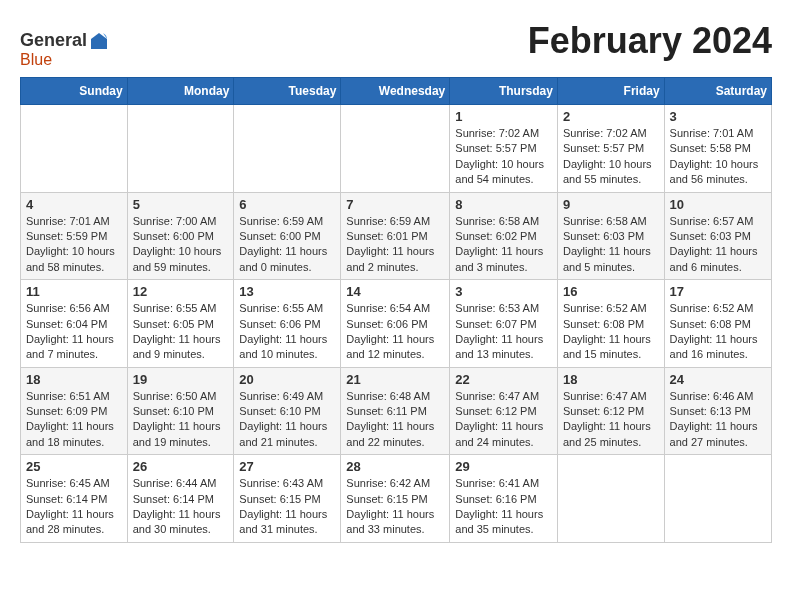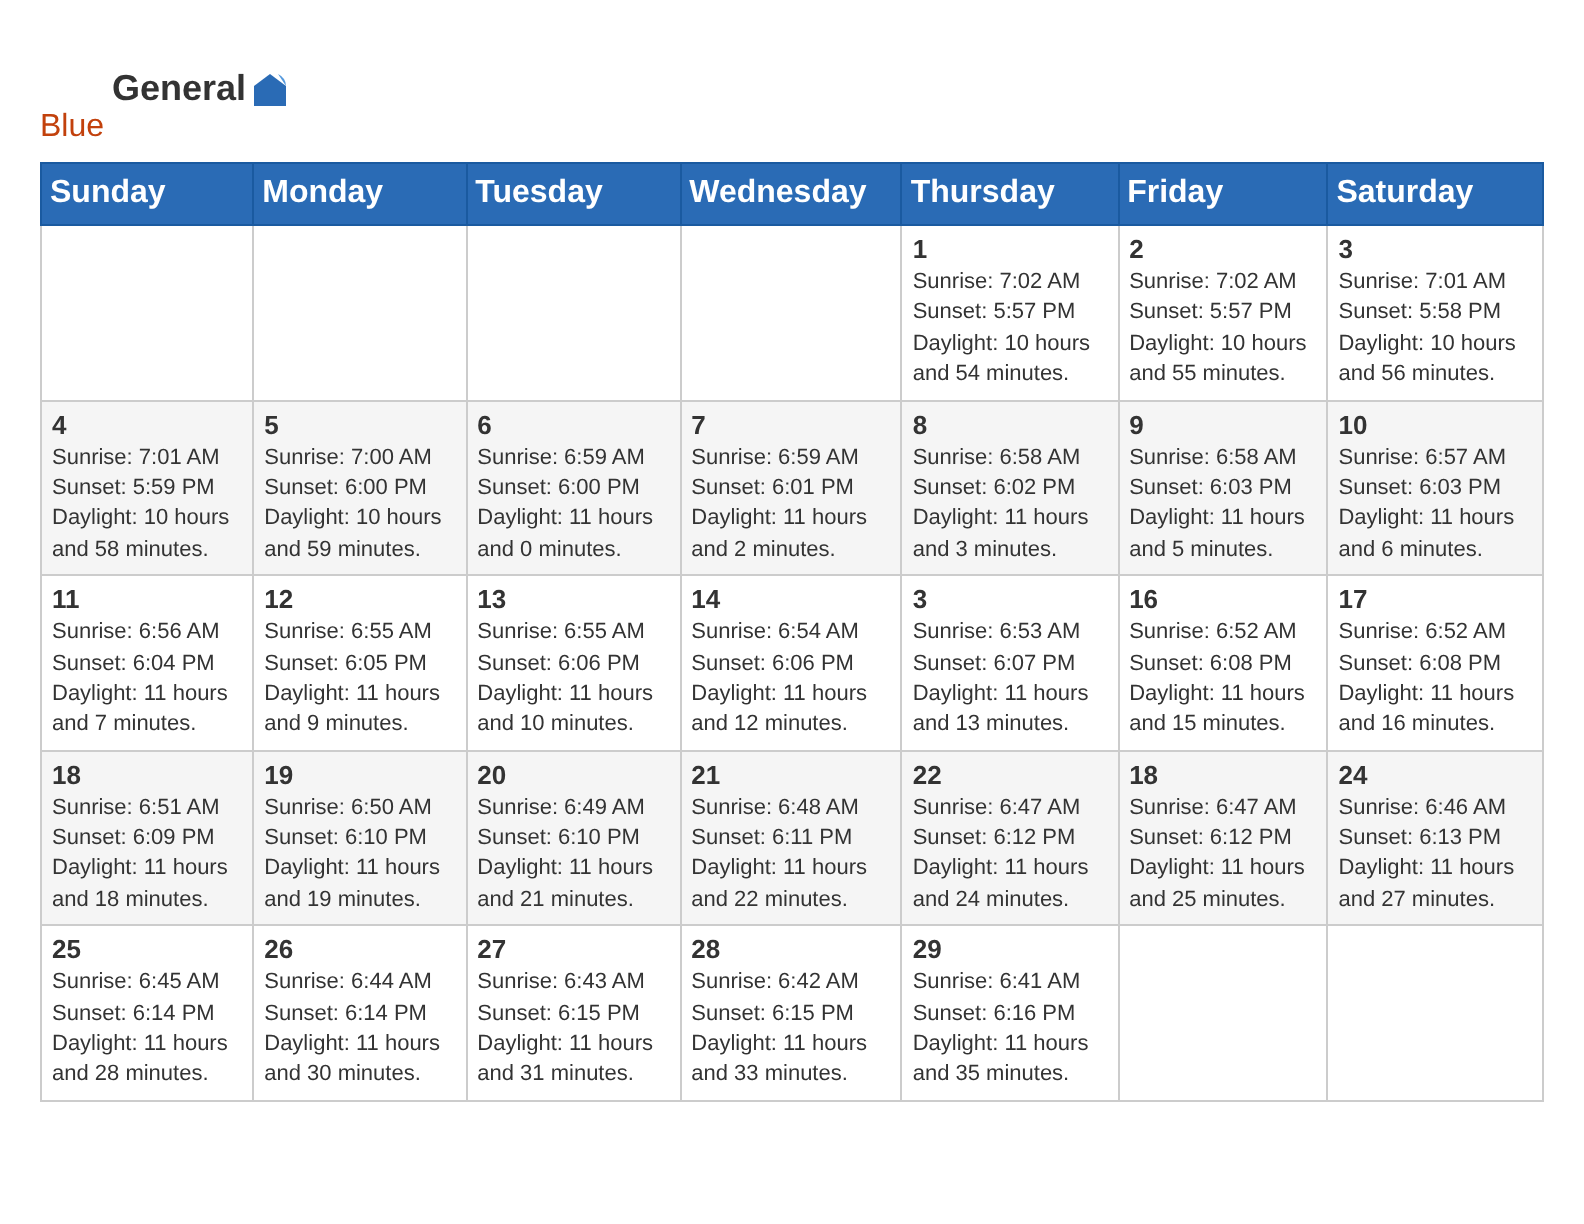"General" .logo-general { margin-left: 36px -> none }
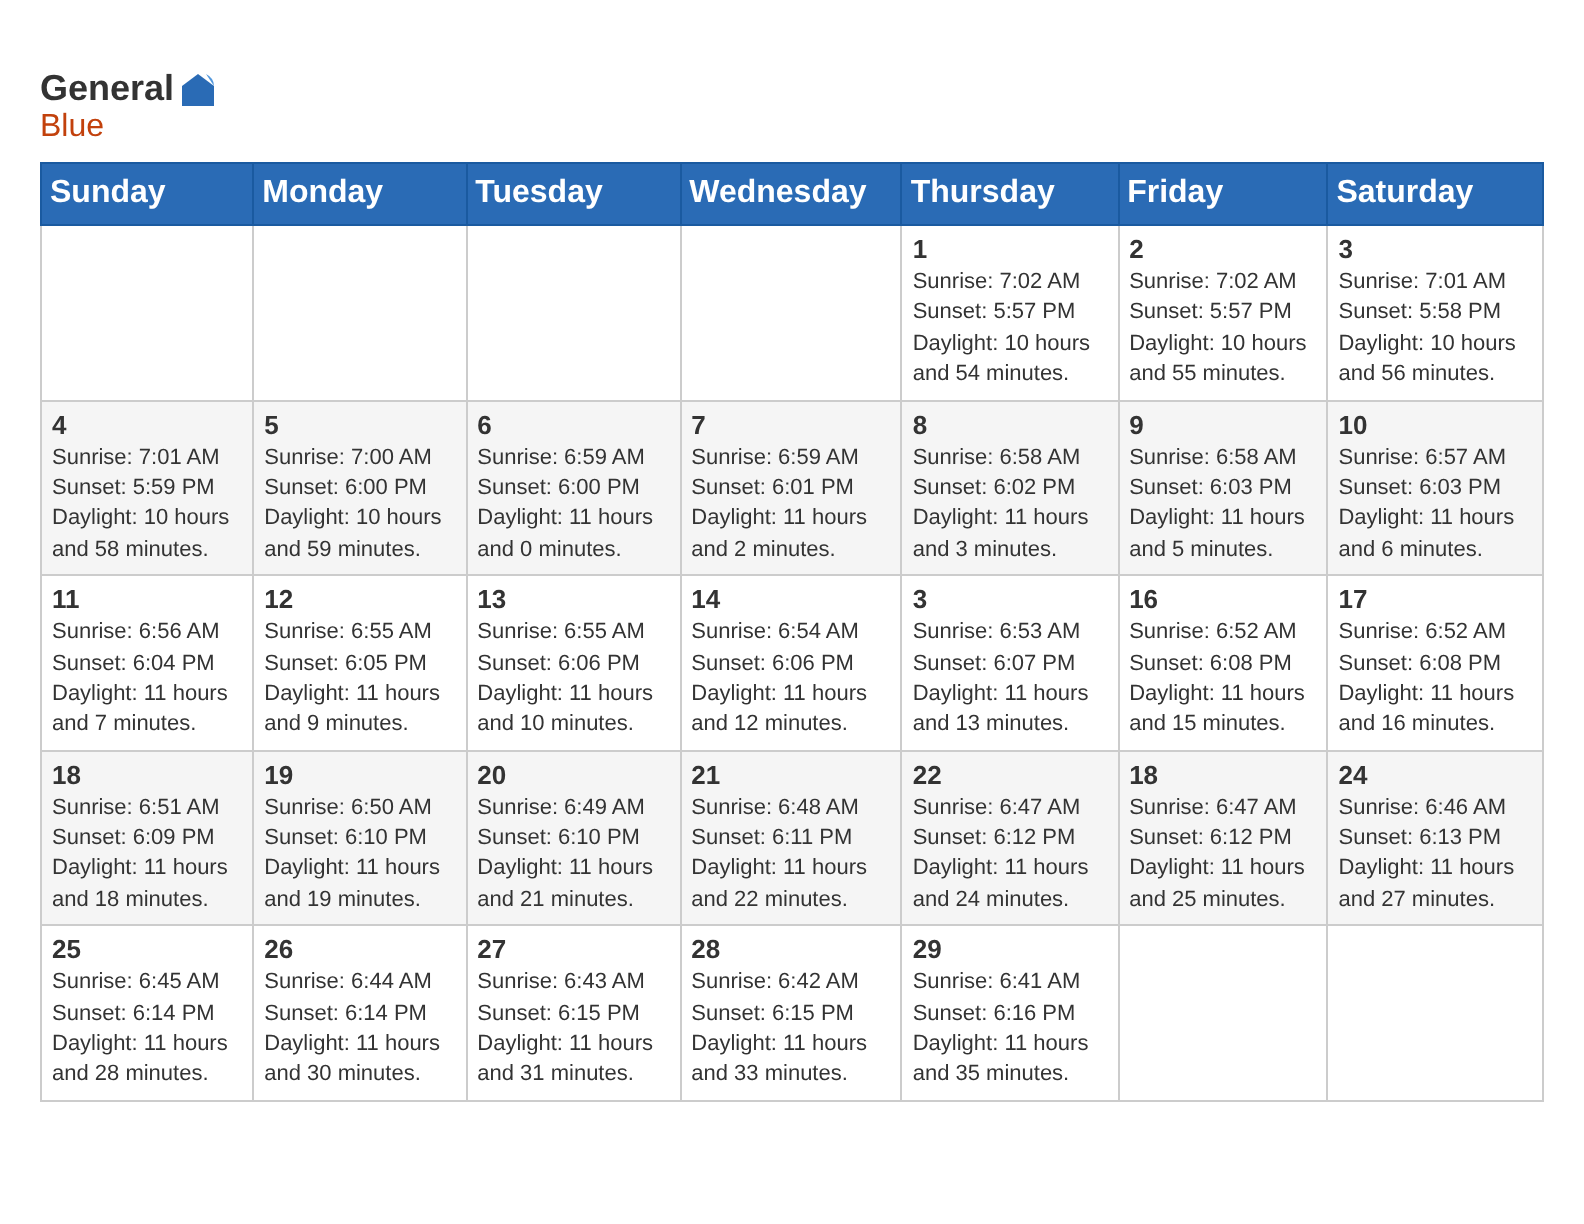"February 2024" h1 { html: none -> <h1>February 2024</h1> }
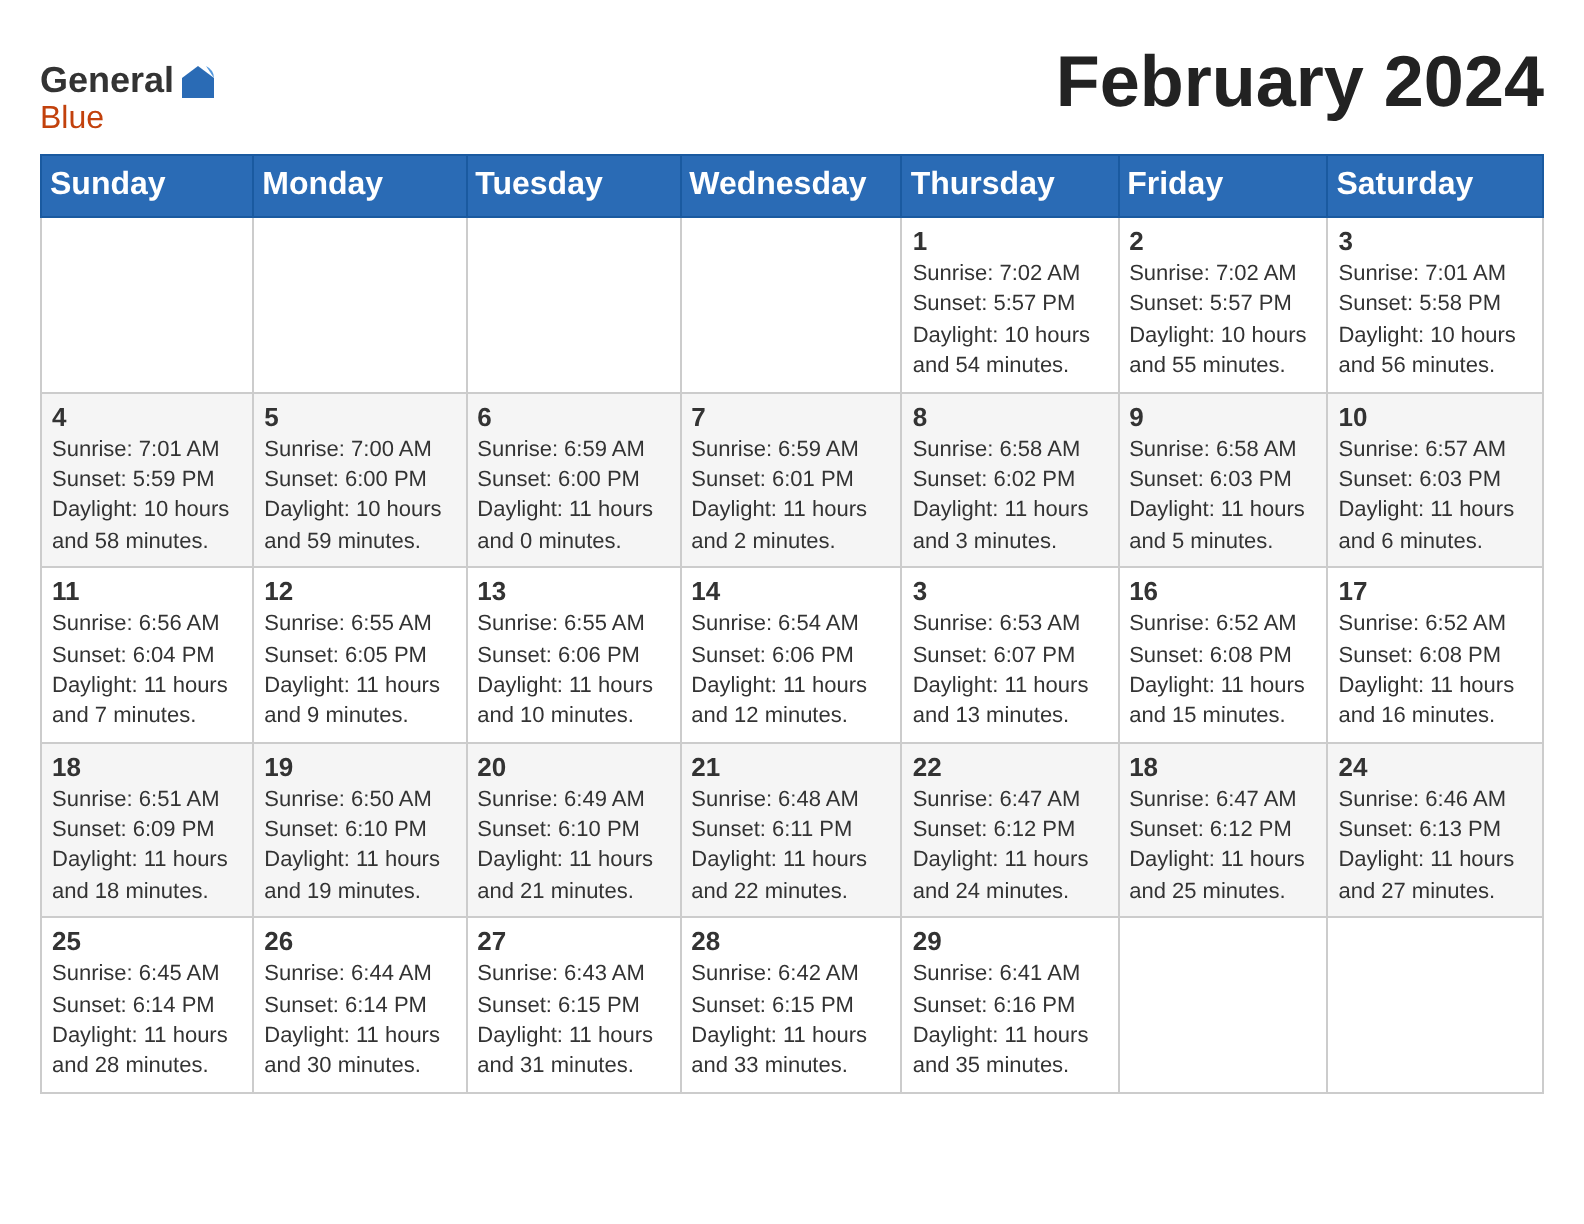"Sunday" .calendar-table th { font-size: 16px -> 12px; text-align: left -> right }
